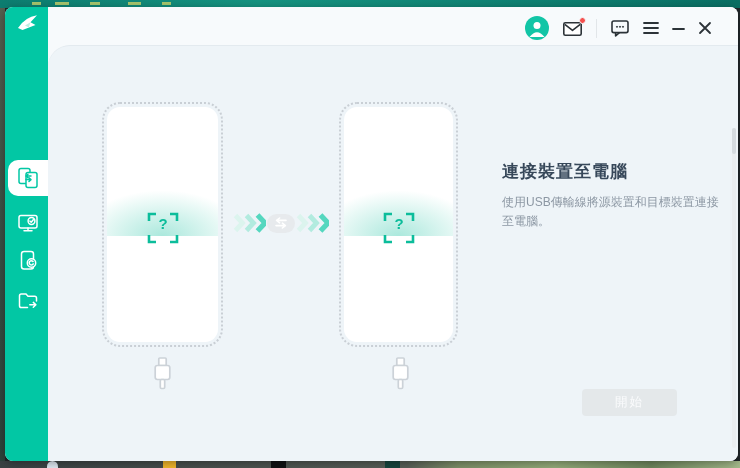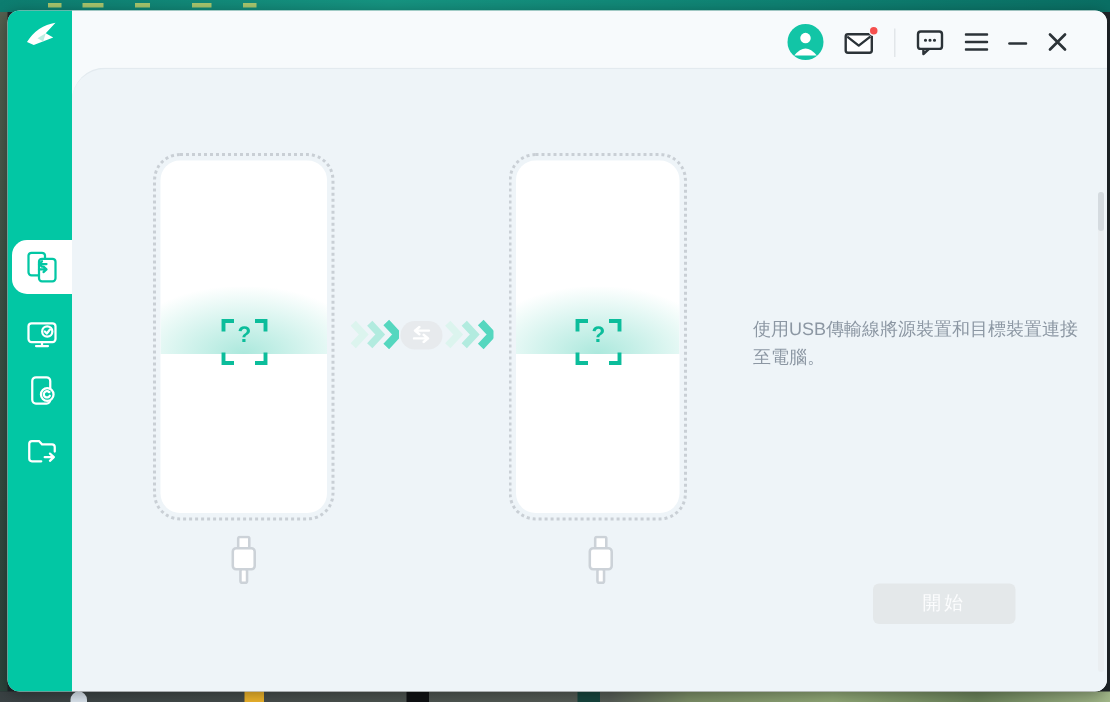"連接裝置至電腦" h2.abs { html: none -> <h2>連接裝置至電腦</h2> }
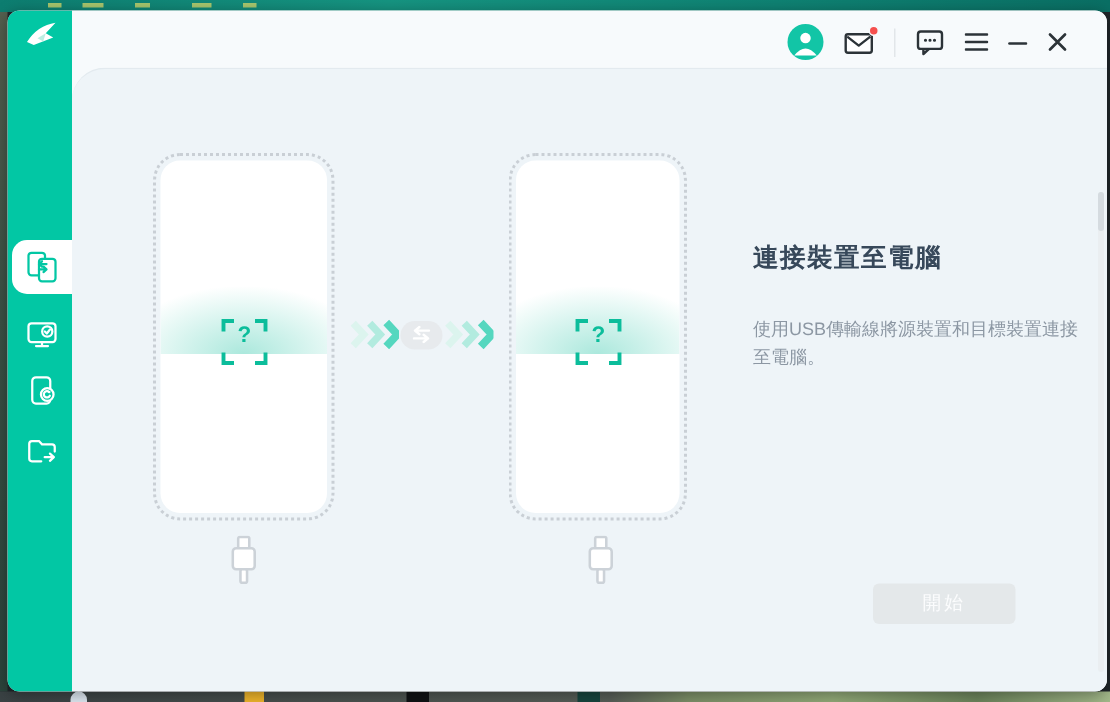"使用USB傳輸線將源裝置和目標裝置連接至電腦。" p.abs { top: 164px -> 147px }
